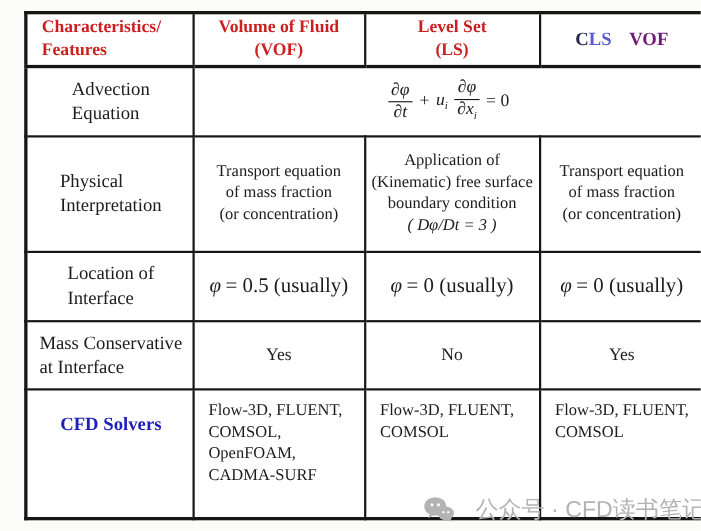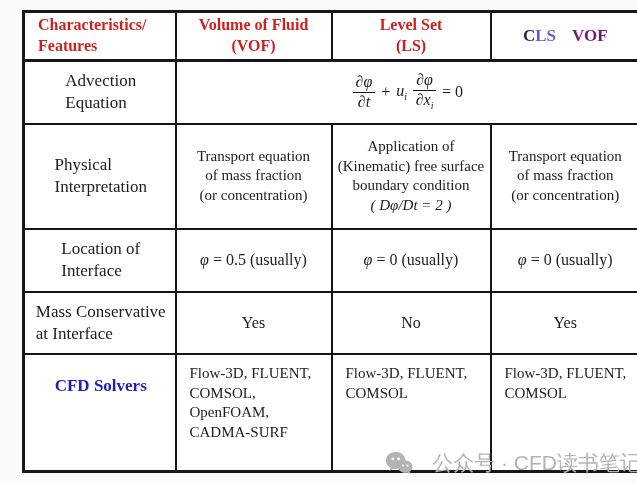"( Dφ/Dt = 2 )" span.inline-formula { text: 2 -> 3 }
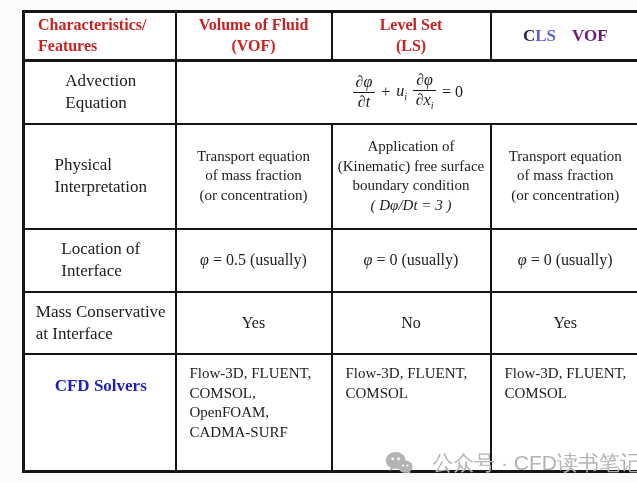"φ = 0.5 (usually)" td.loc-cell { font-size: 16px -> 19px }
